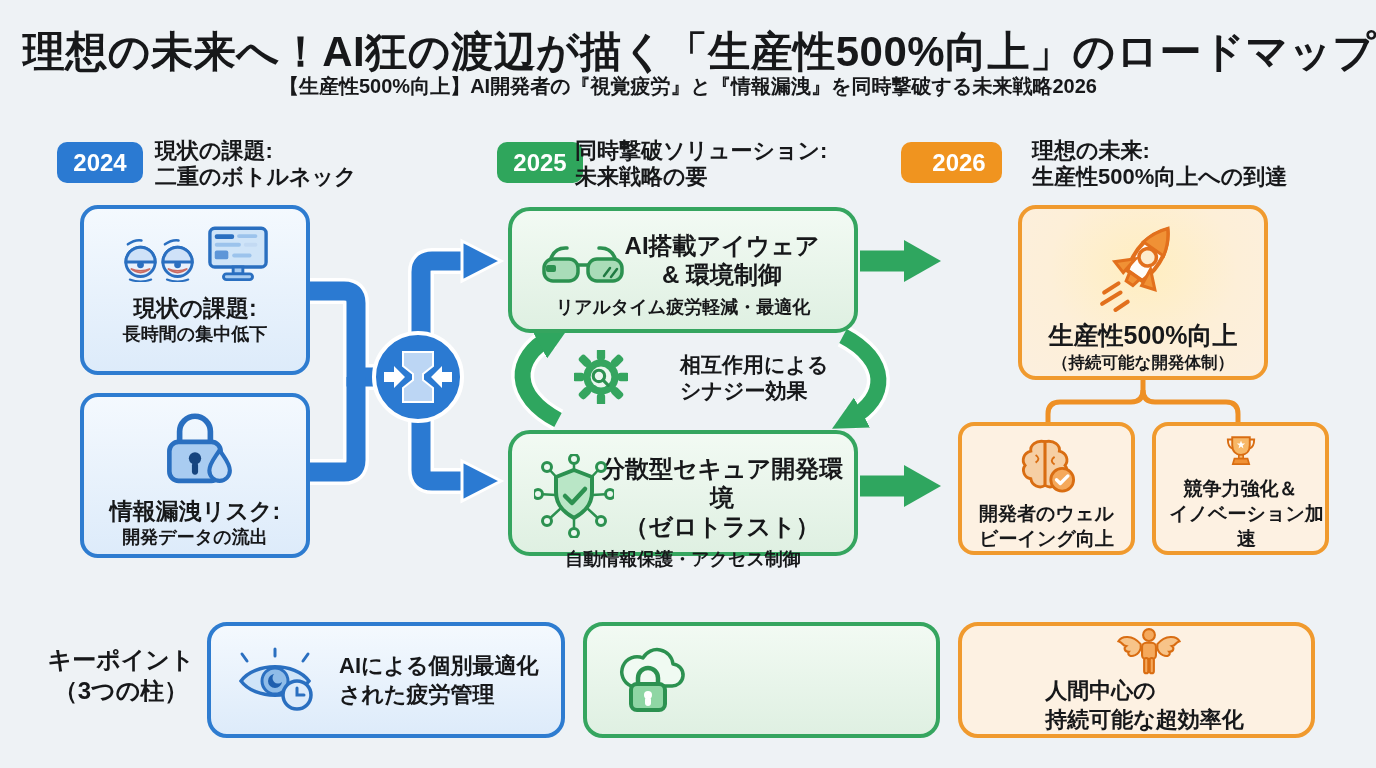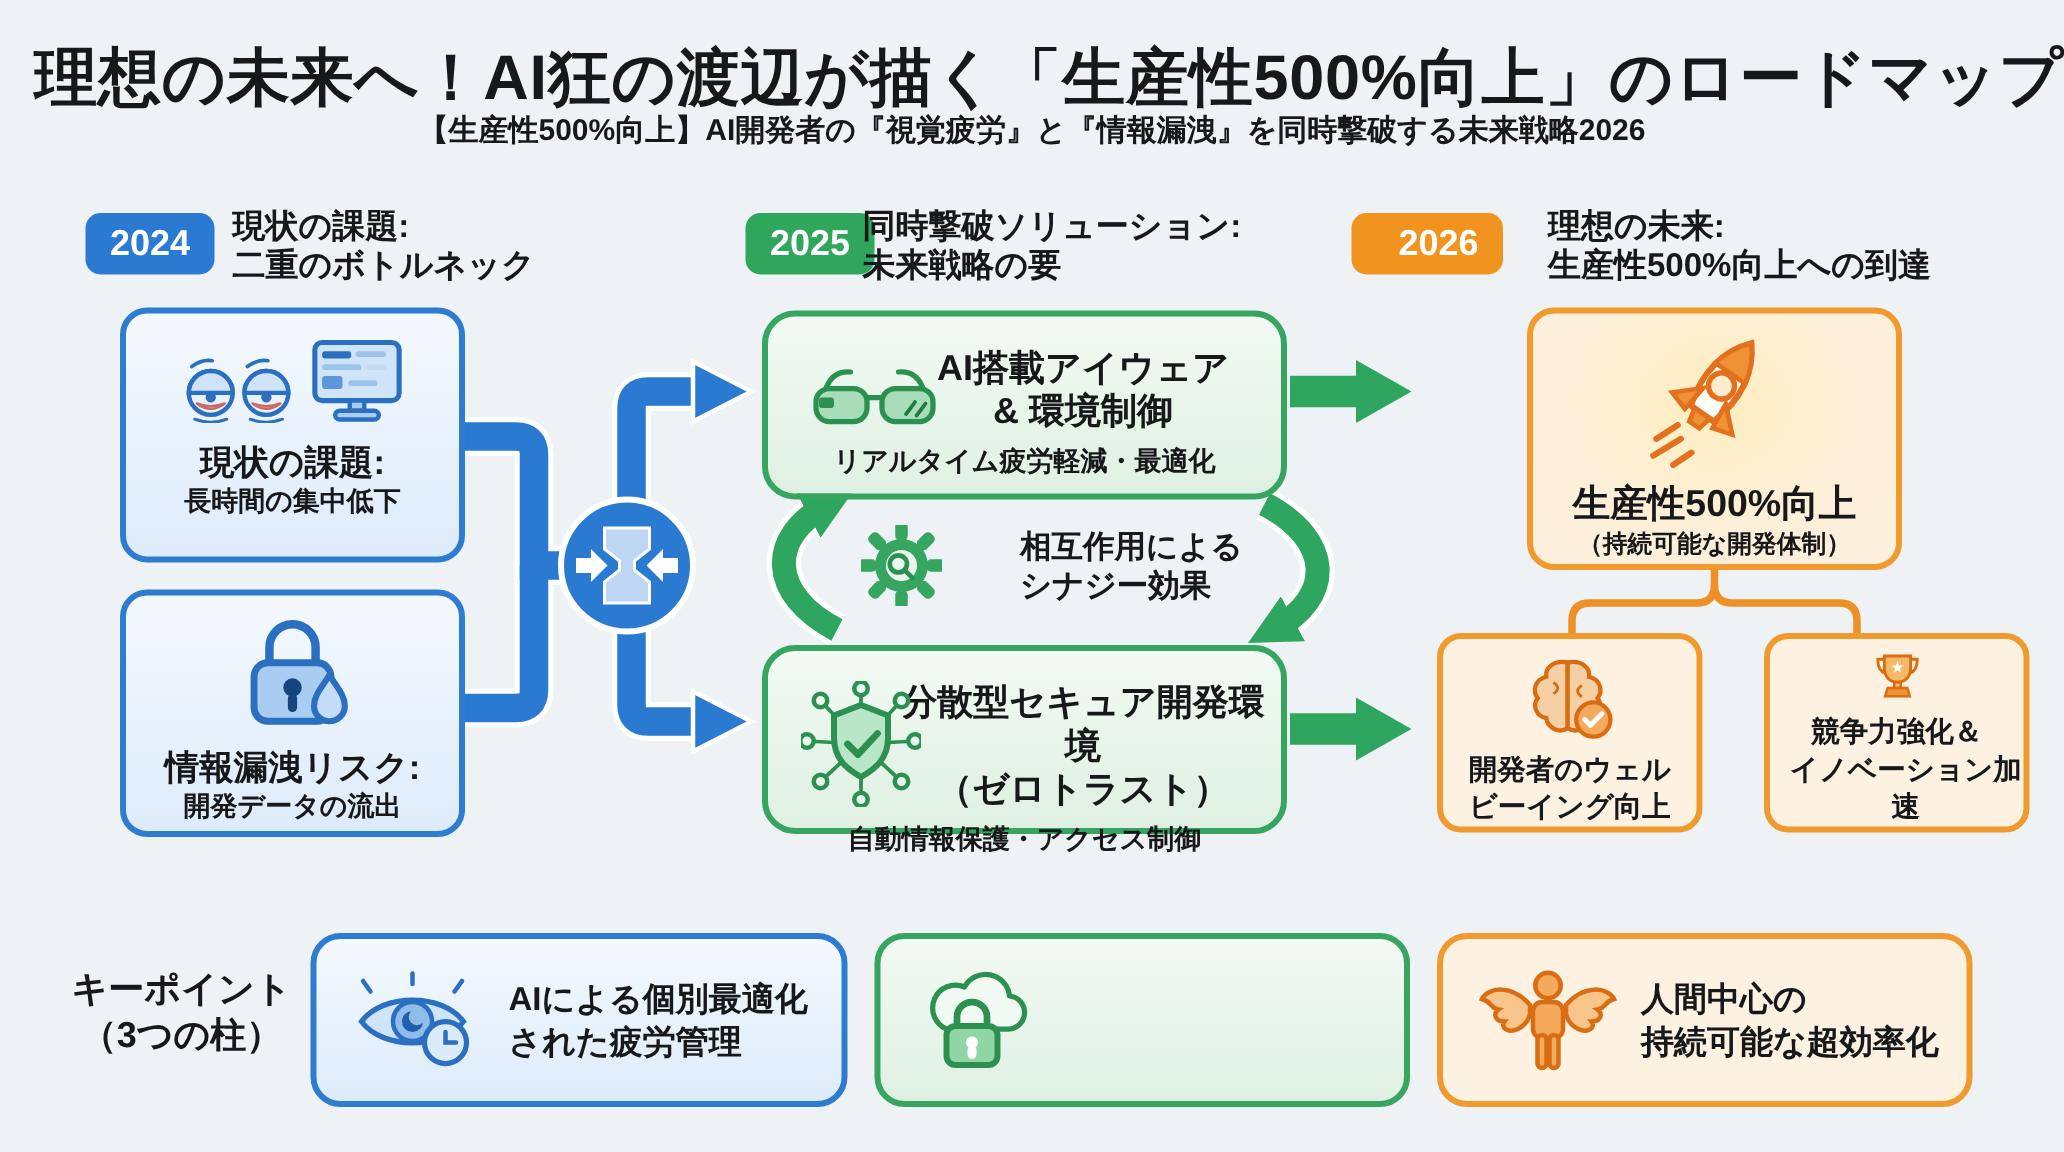"競争力強化＆" div.box { margin-left: 24px -> none }
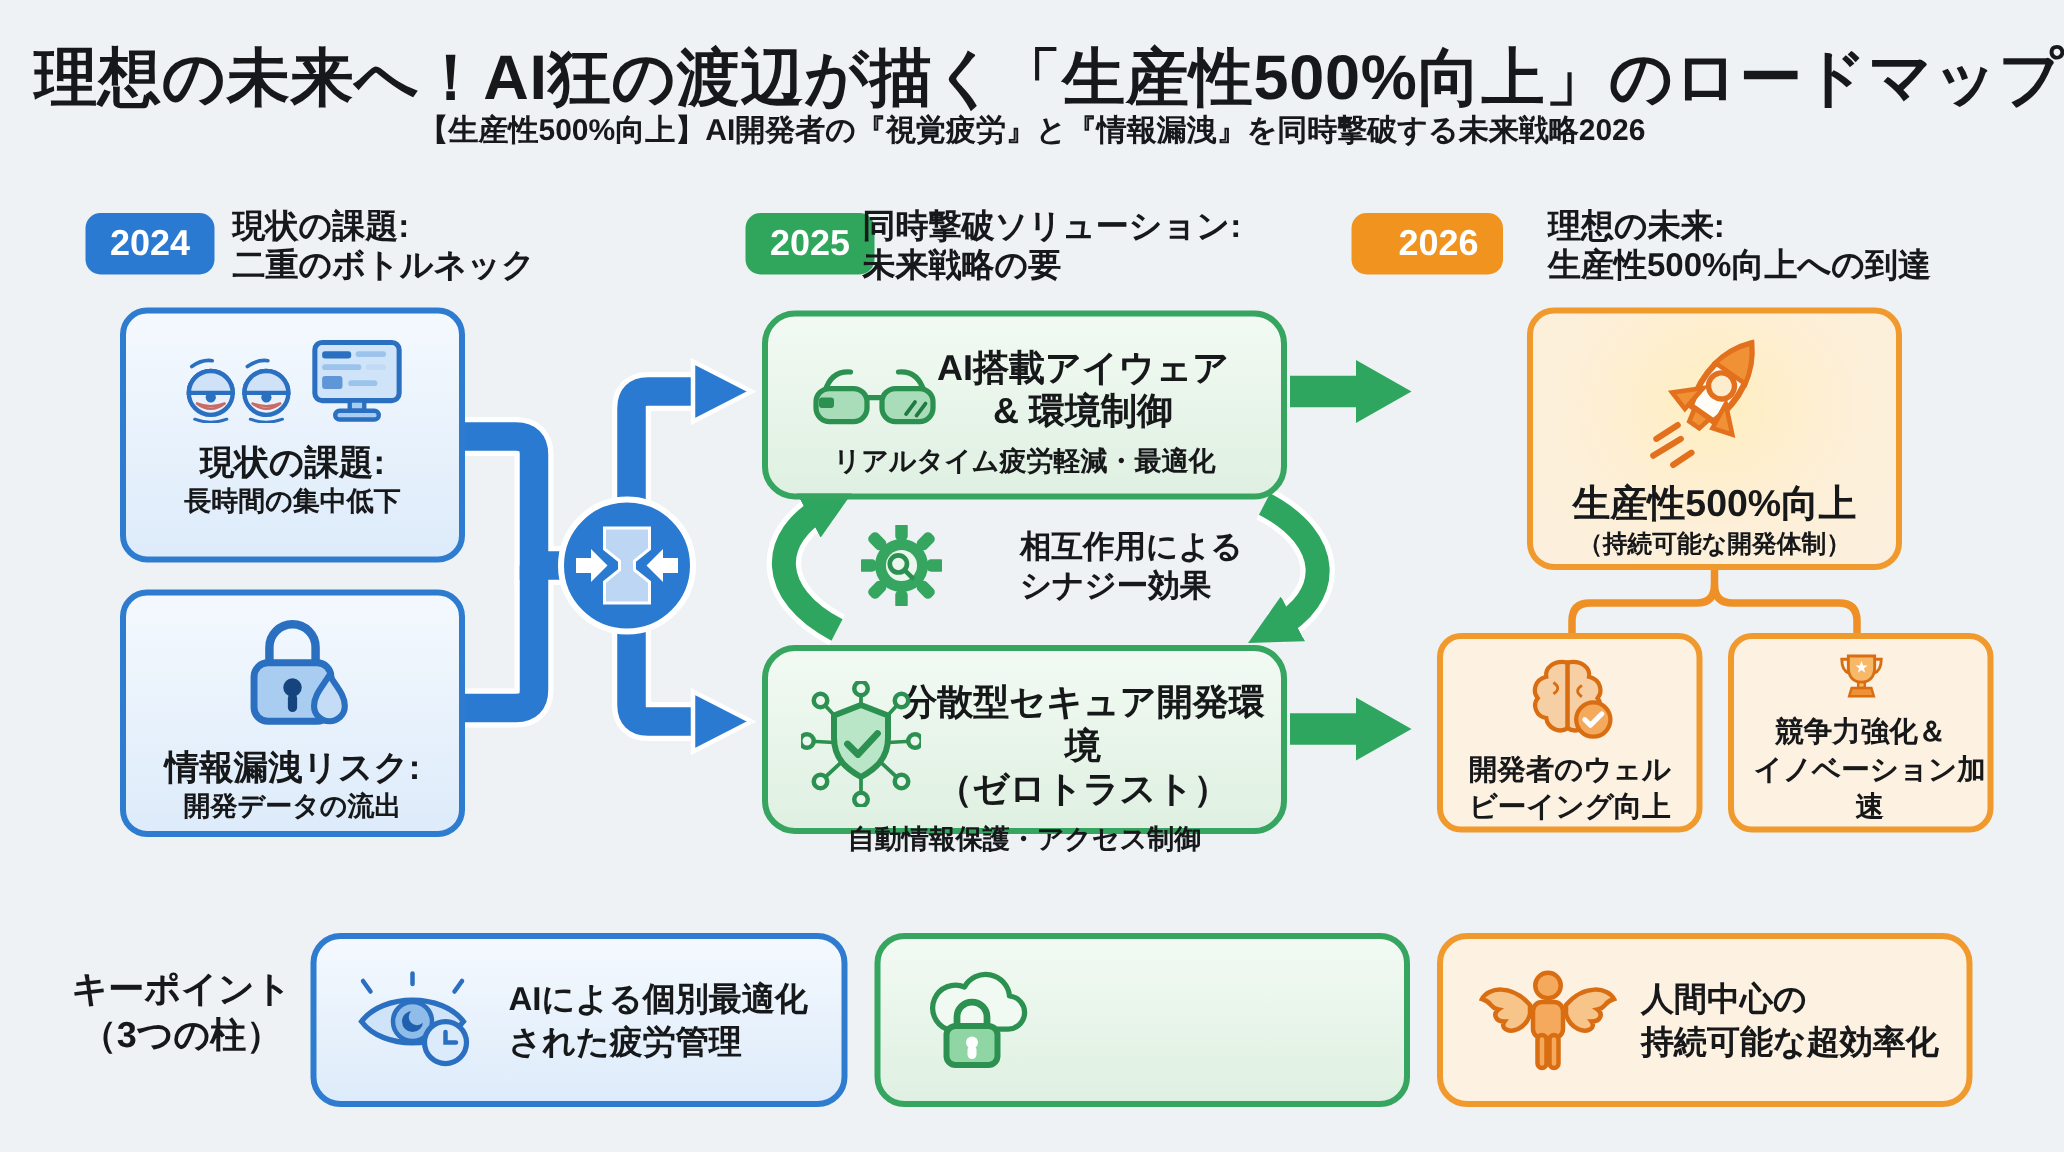"人間中心の" div.box { flex-direction: none -> column }
